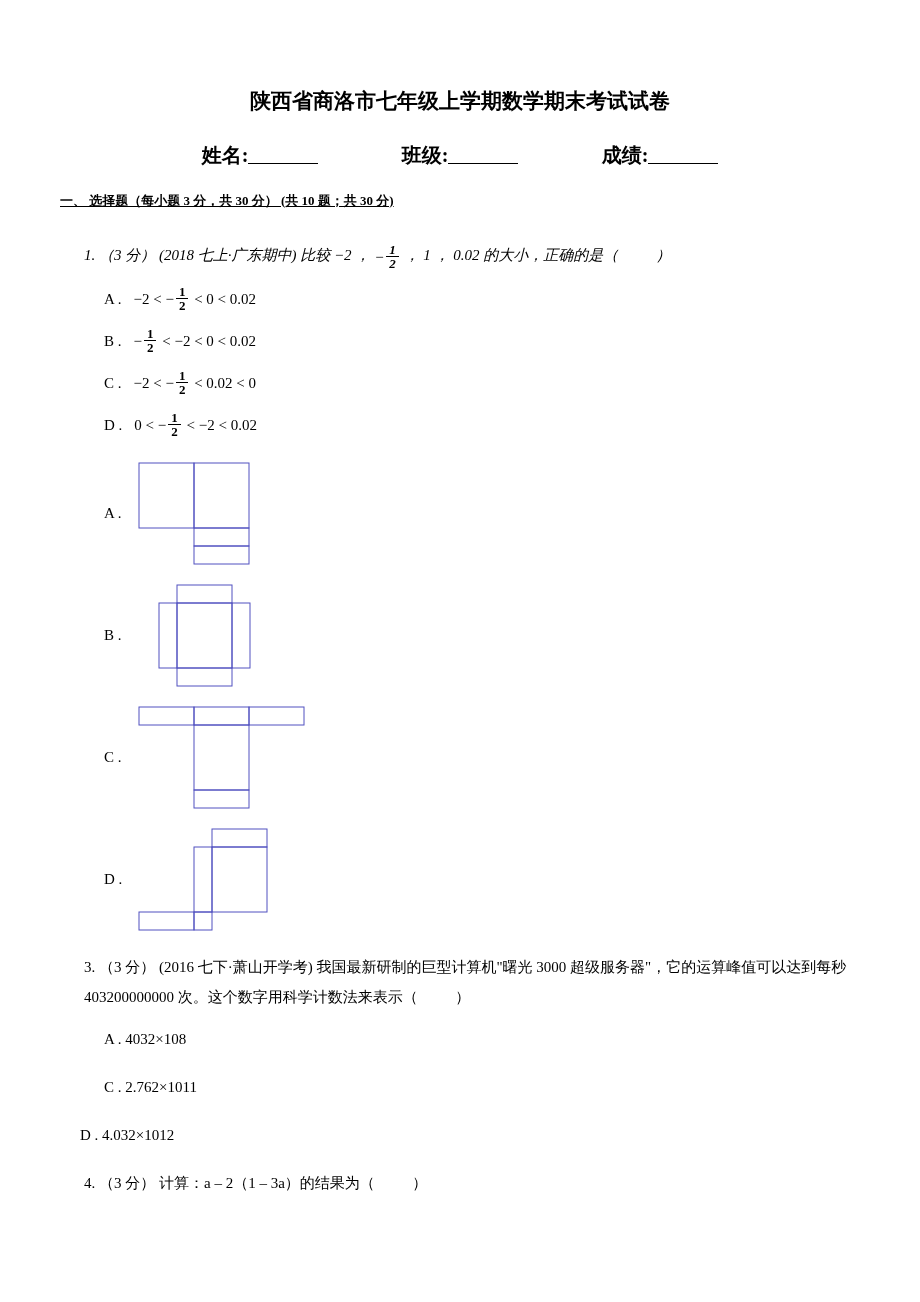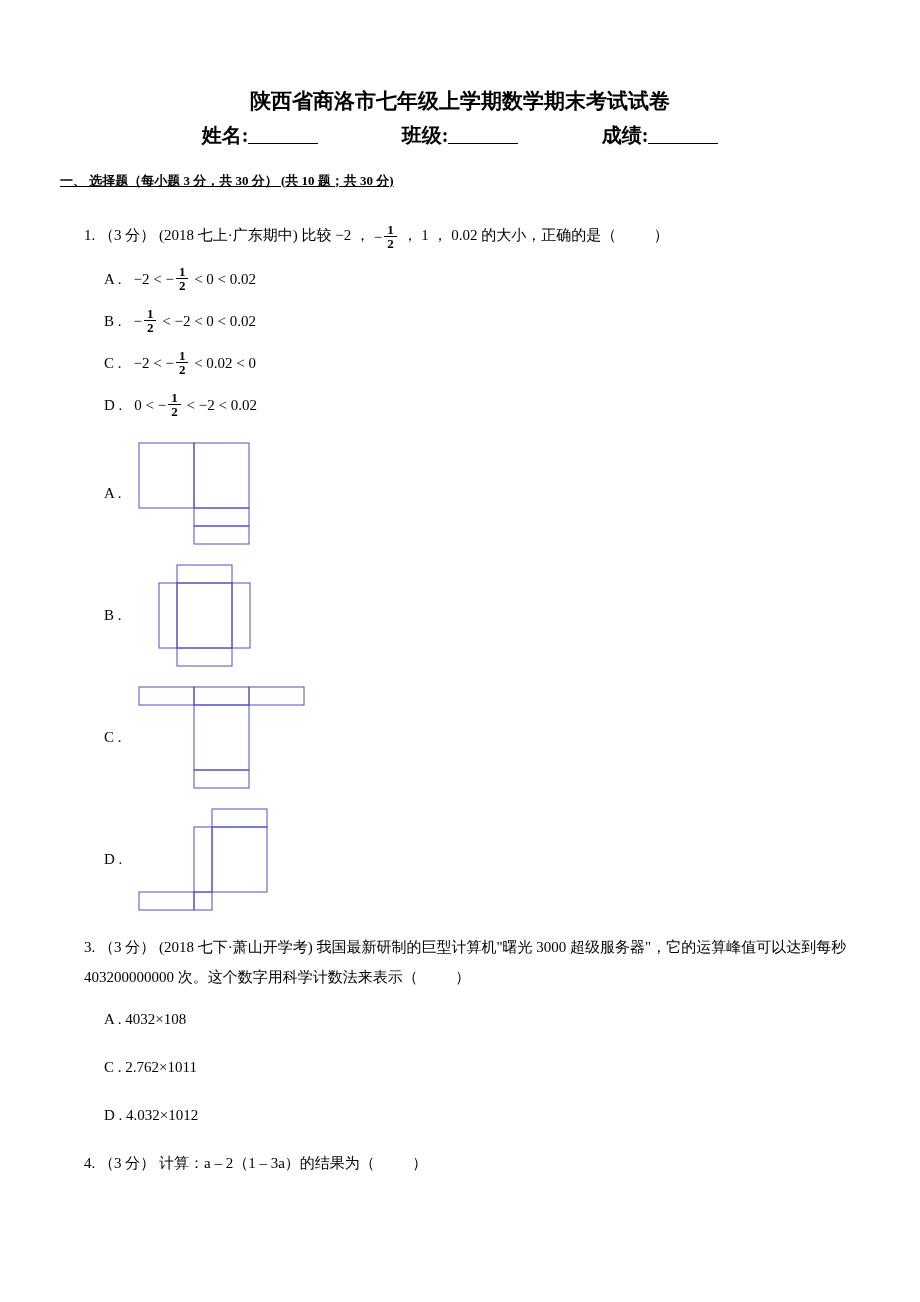"陕西省商洛市七年级上学期数学期末考试试卷" .title { margin-bottom: none -> 20px }
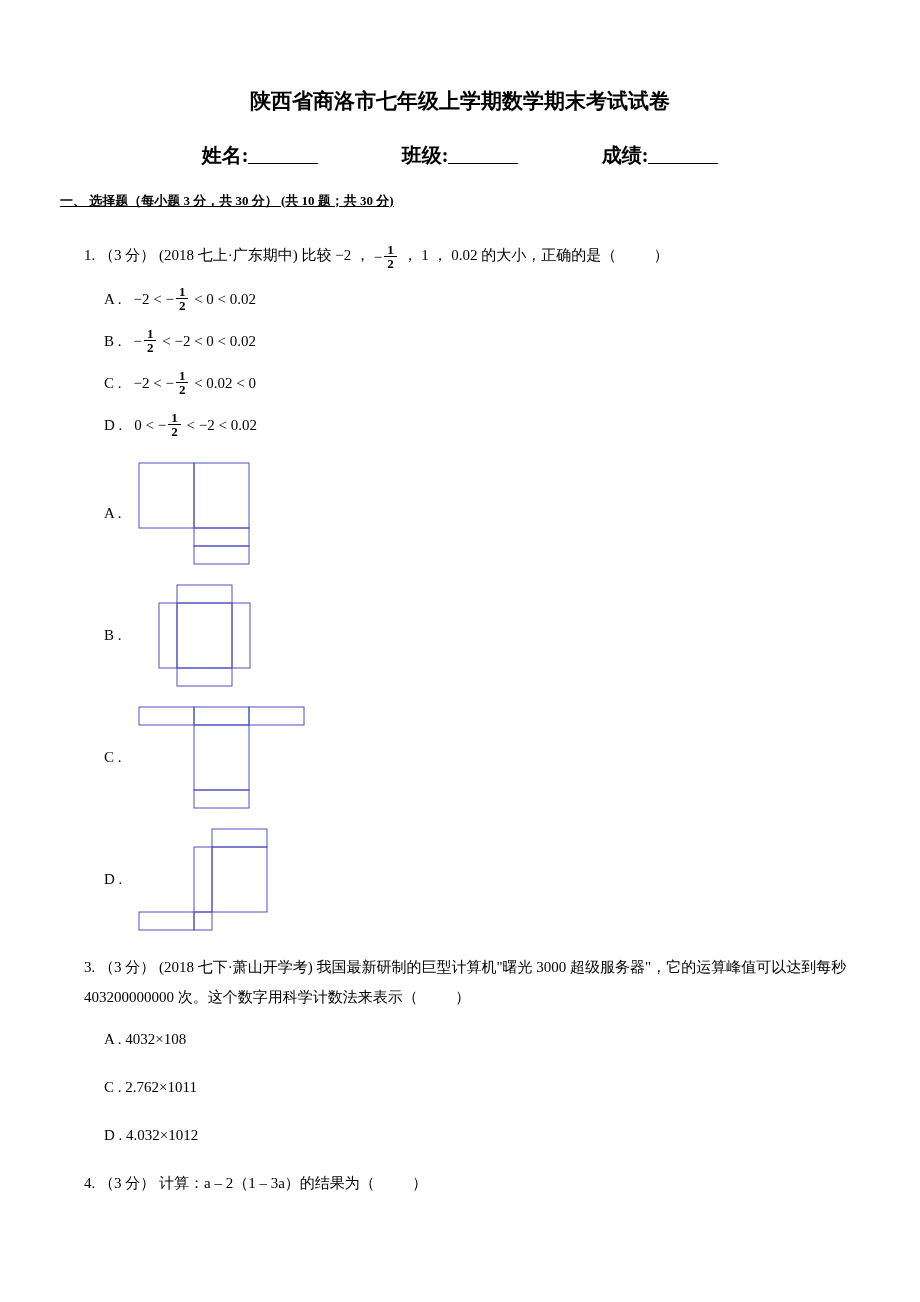"1. （3 分） (2018 七上·广东期中)" .question-text { font-style: none -> italic }
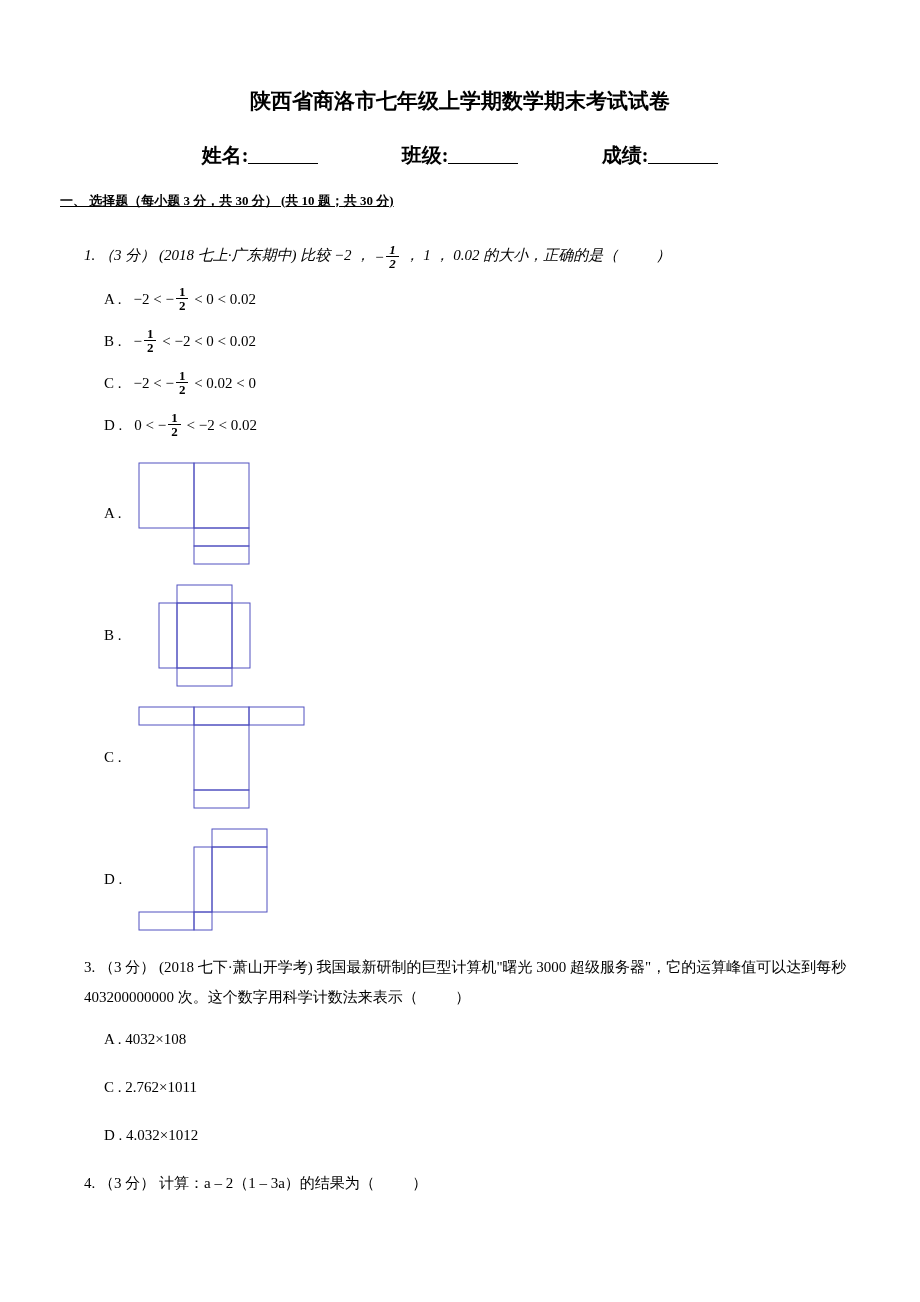"(2018 七下·萧山开学考)" span { text: 2018 -> 2016 }
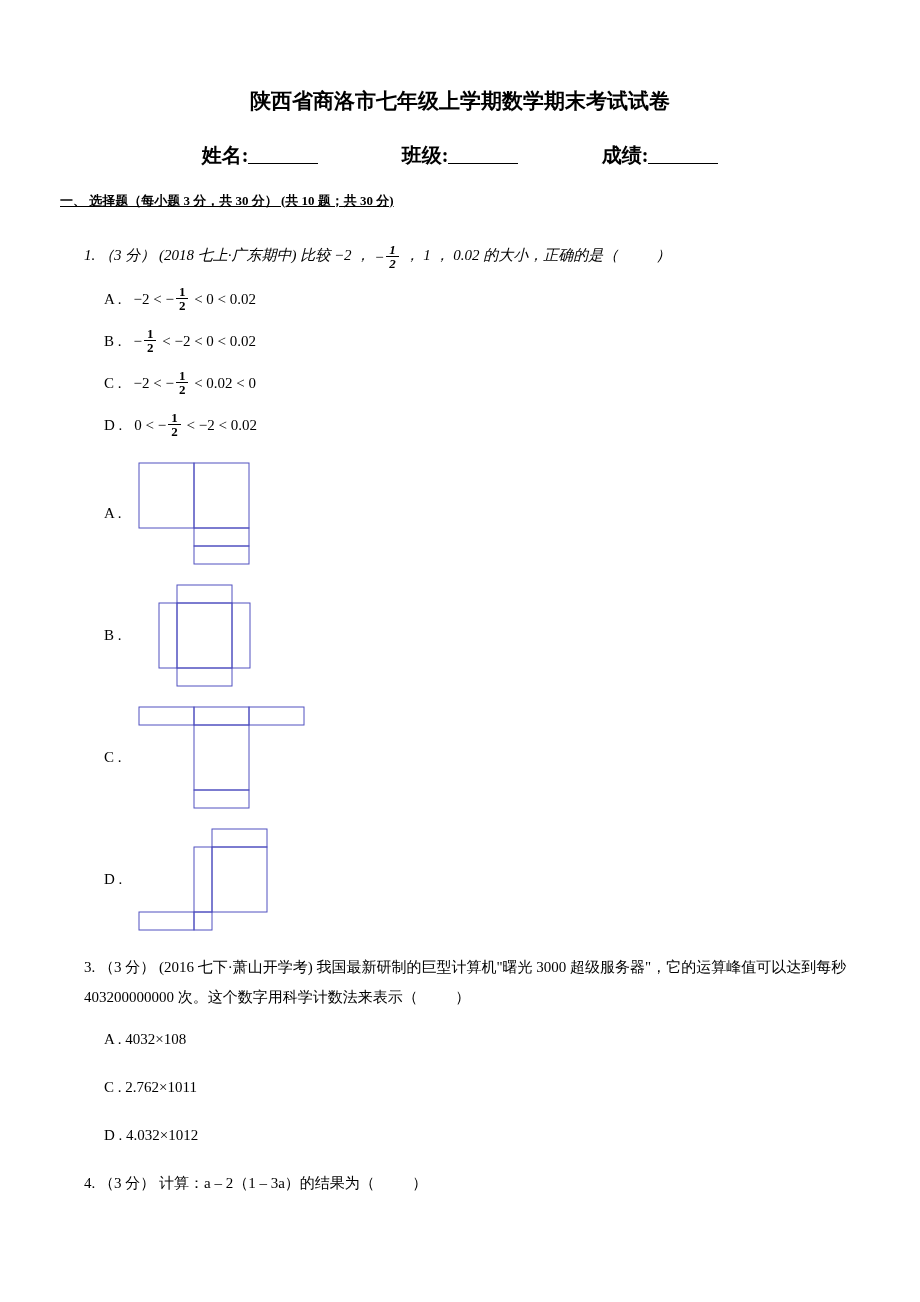"D . 4.032×1012" div.opt3 { margin-left: 44px -> 20px }
